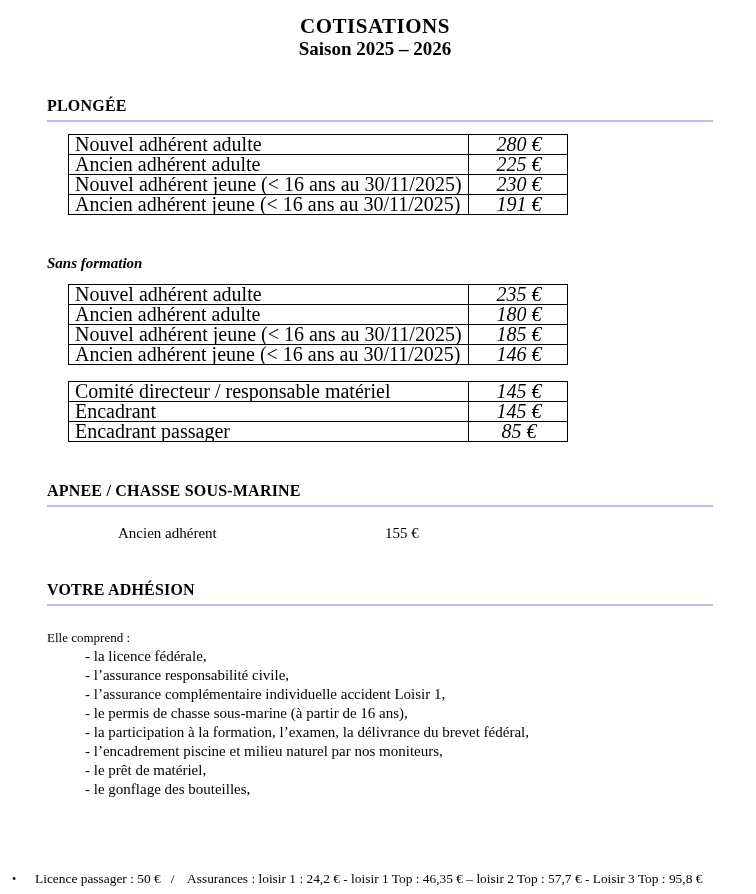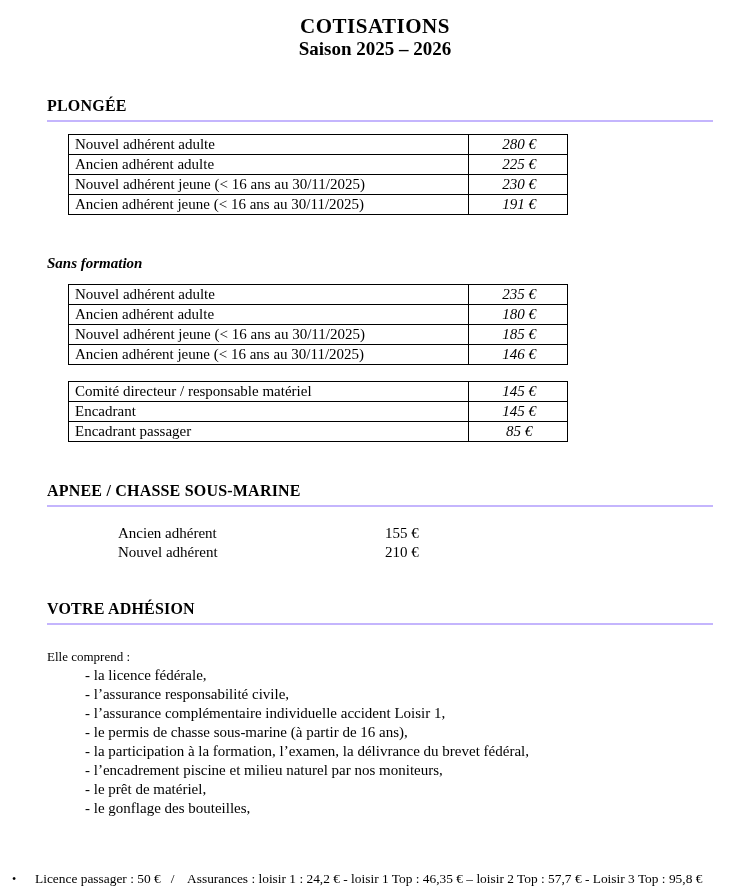"Nouvel adhérent adulte" .price-table td { font-size: 15px -> 20px }
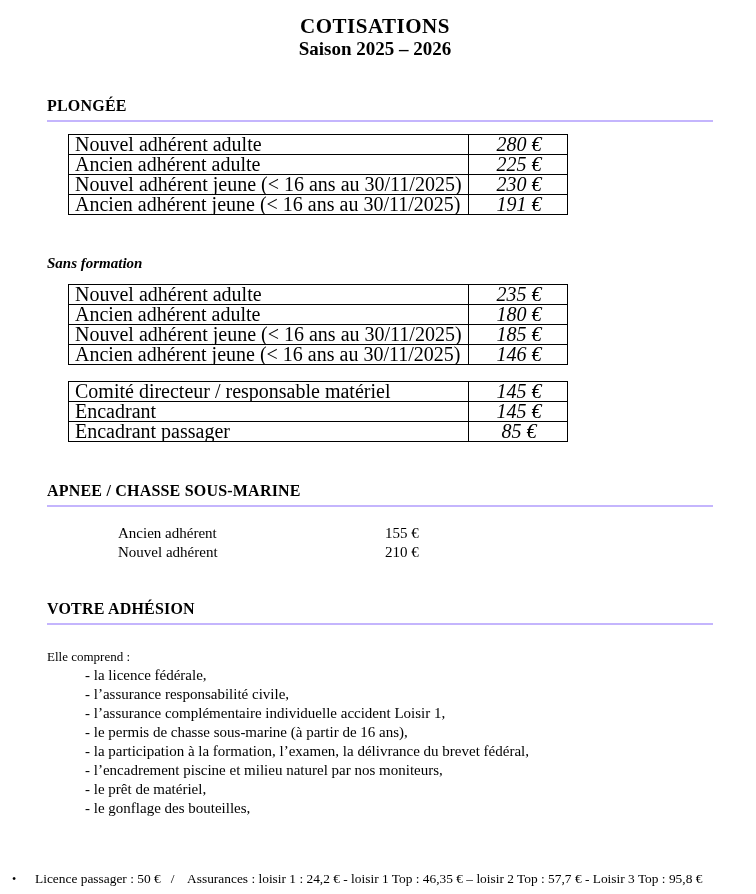"Nouvel adhérent" div.apnee-row { html: <div> <span>Nouvel adhérent</span> <span>210 €</span> </div> -> none }
